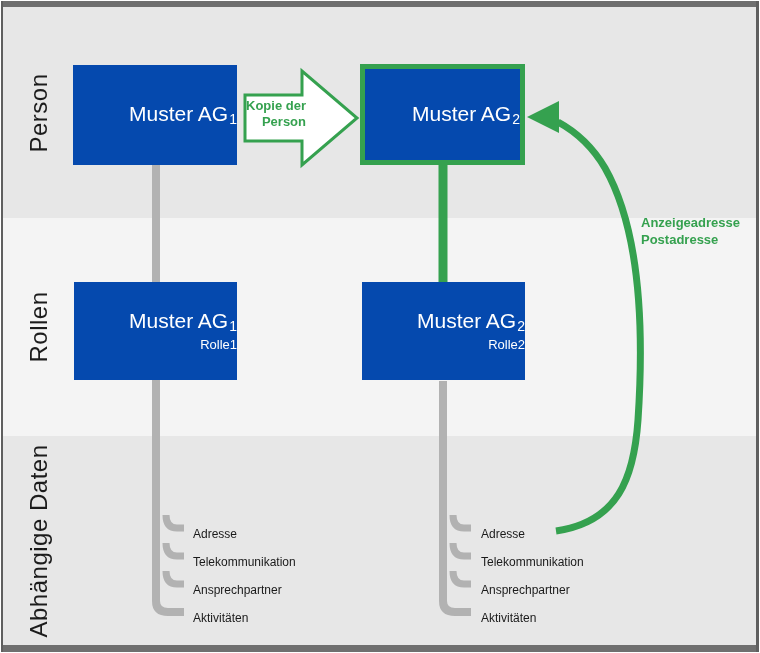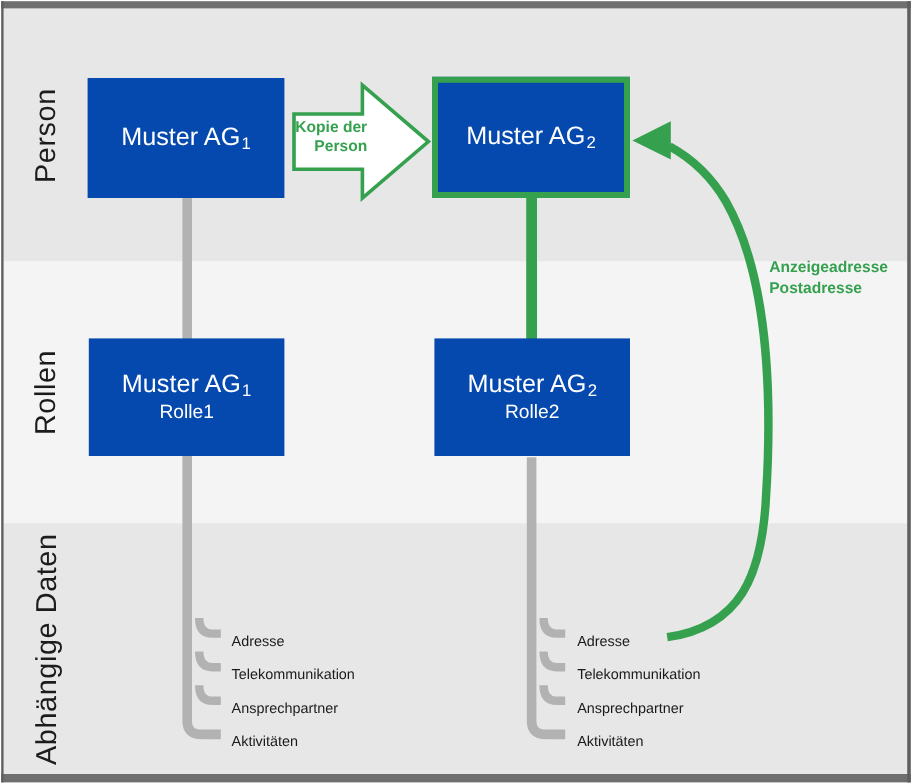"Muster AG1" .box { align-items: center -> flex-end }
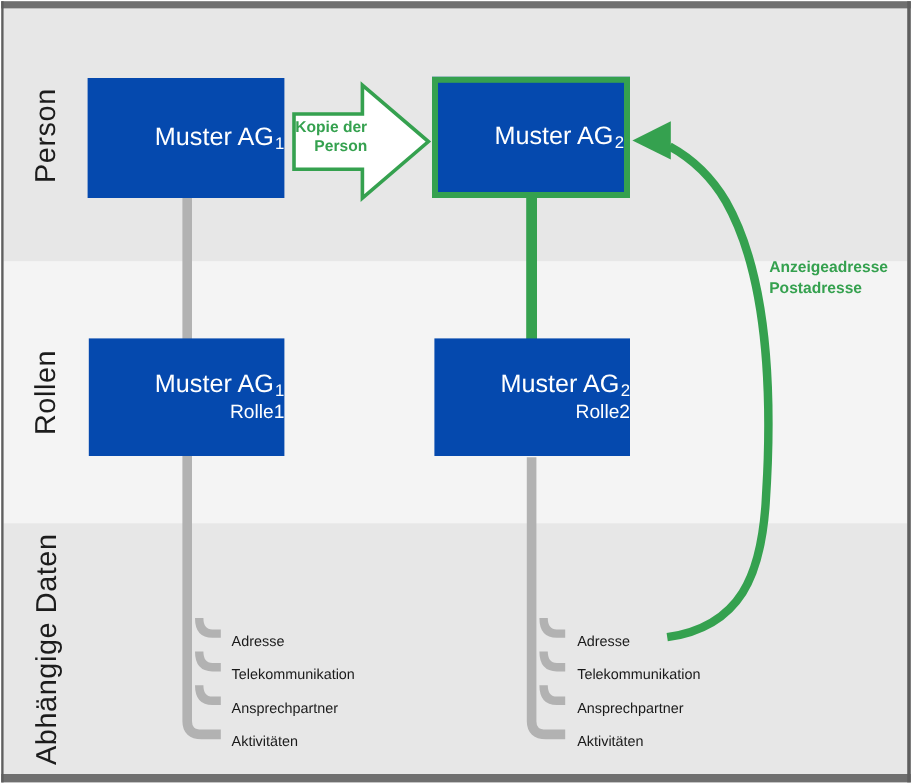"Rolle1" .box-role { font-size: 16px -> 13px }
